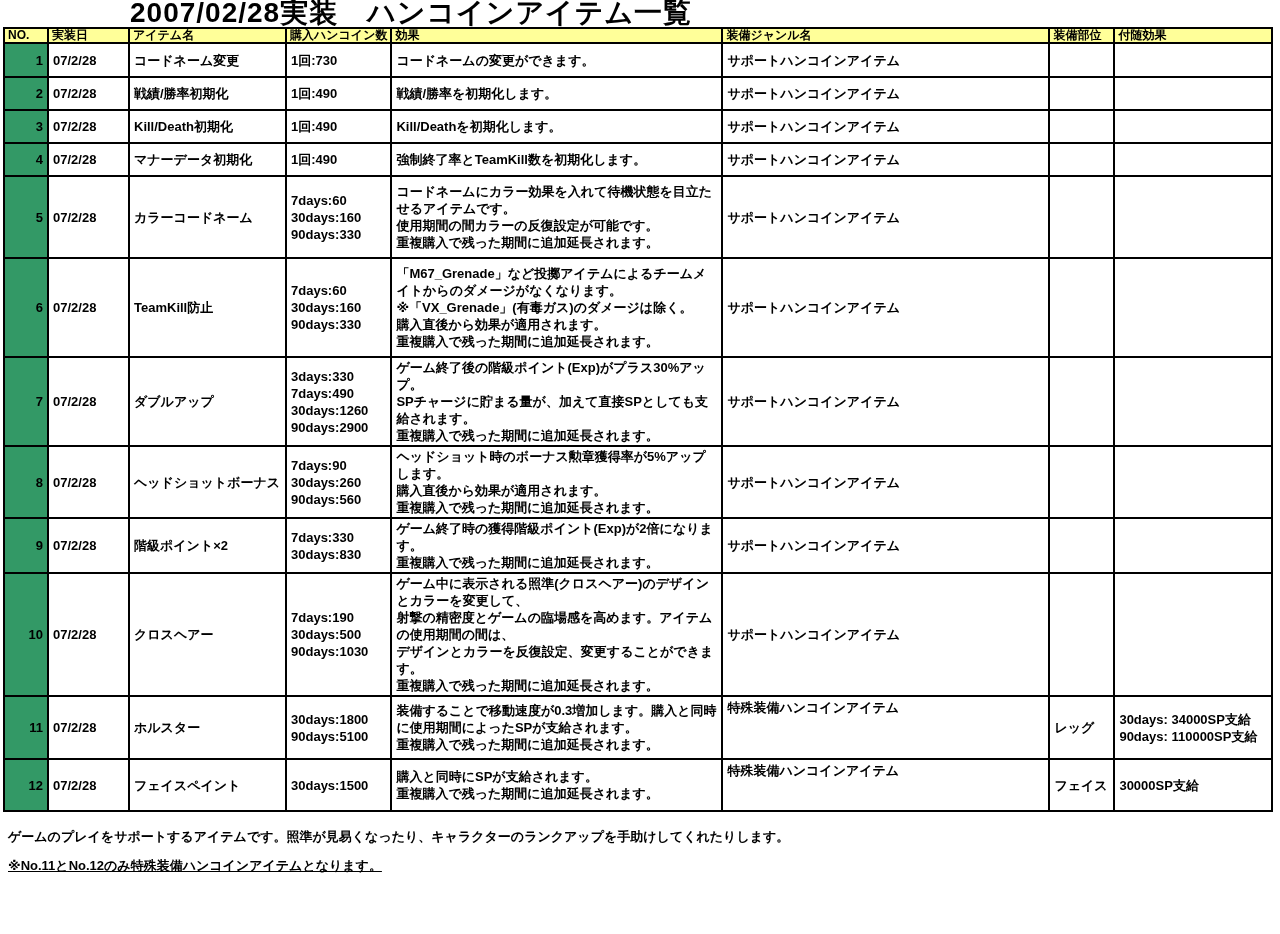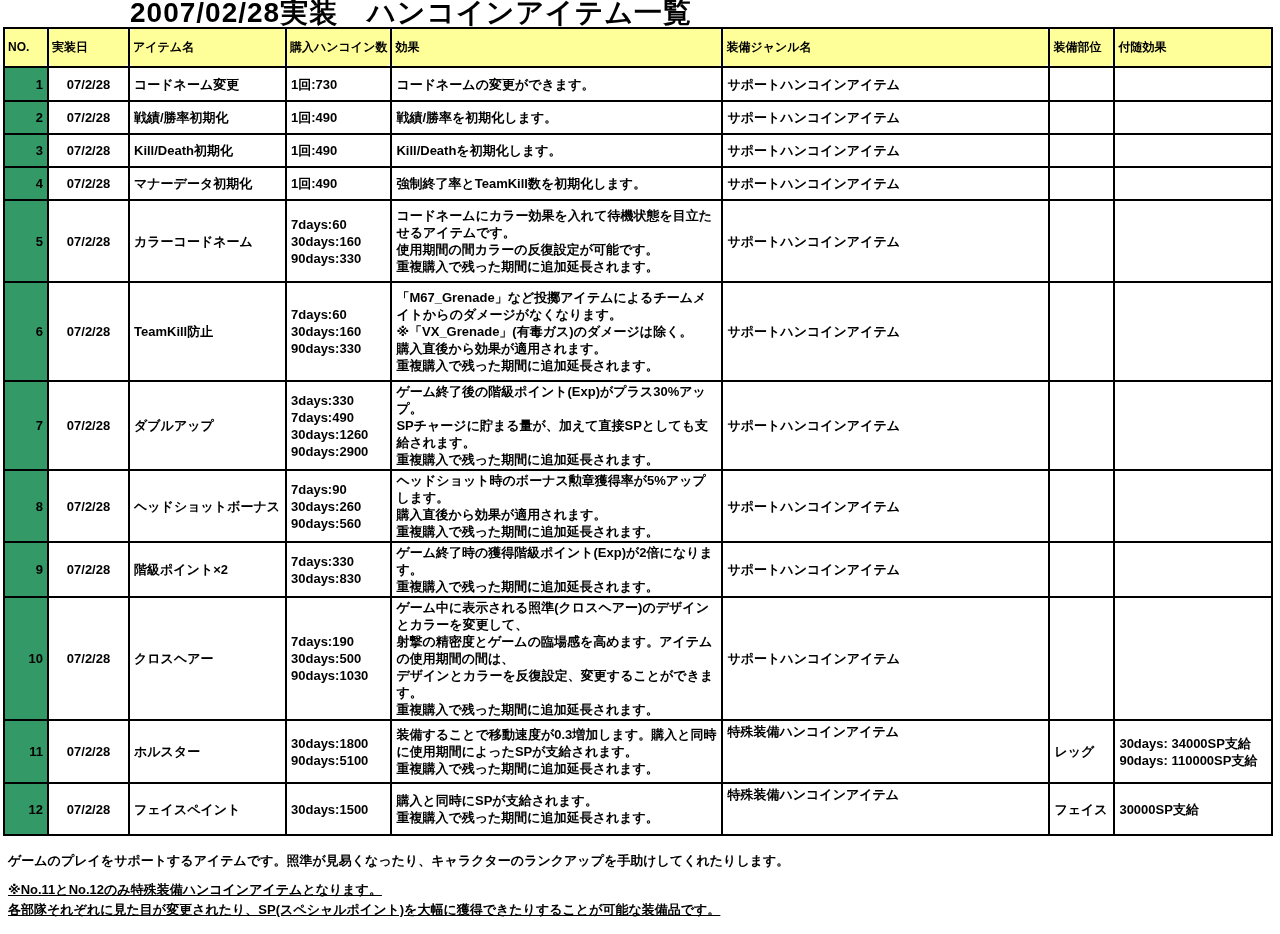"NO." table.items th { border-radius: 7px -> none; padding: 12px 3px -> 0 3px }
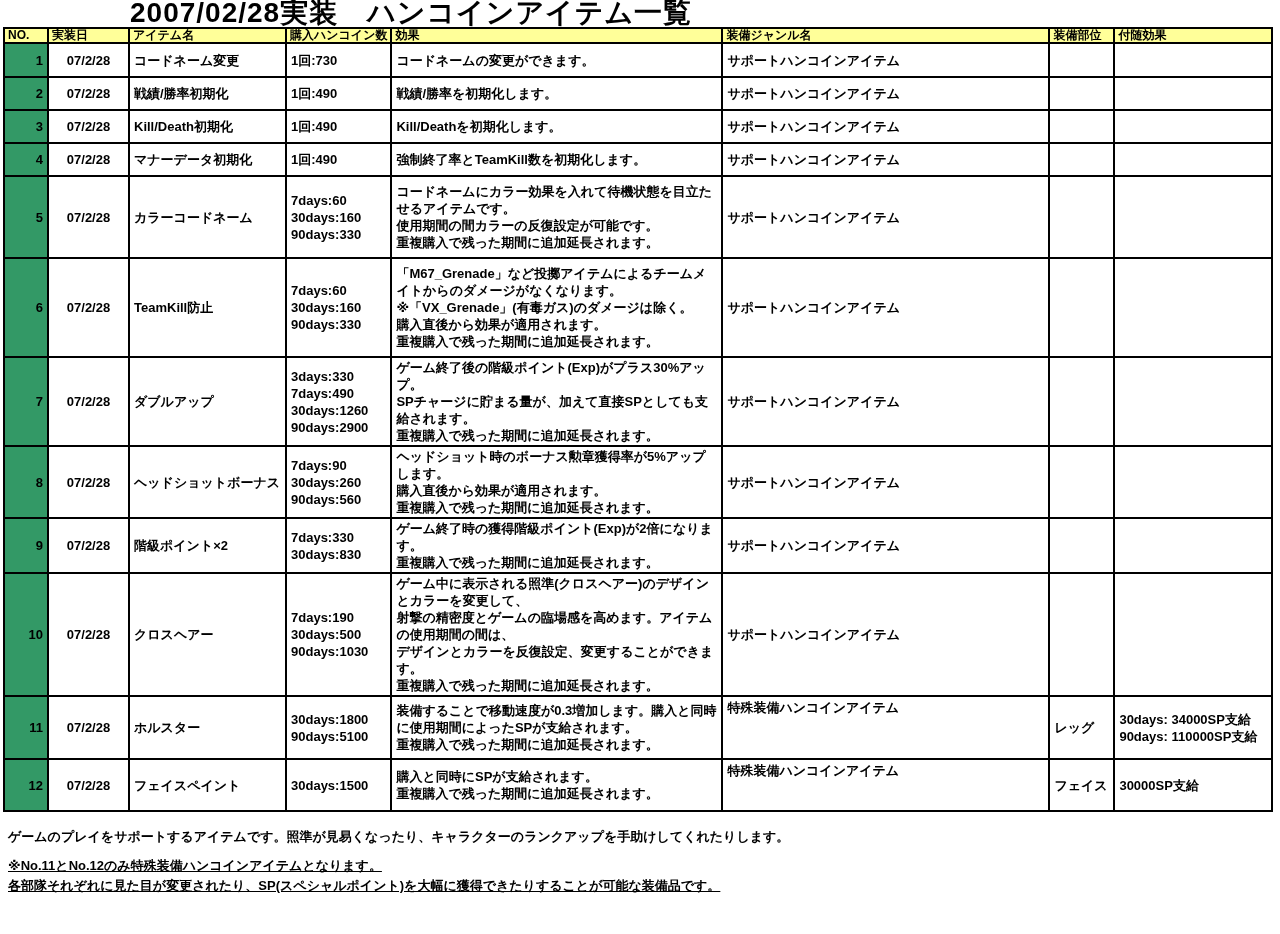"07/2/28" td.col-date { text-align: center -> left }
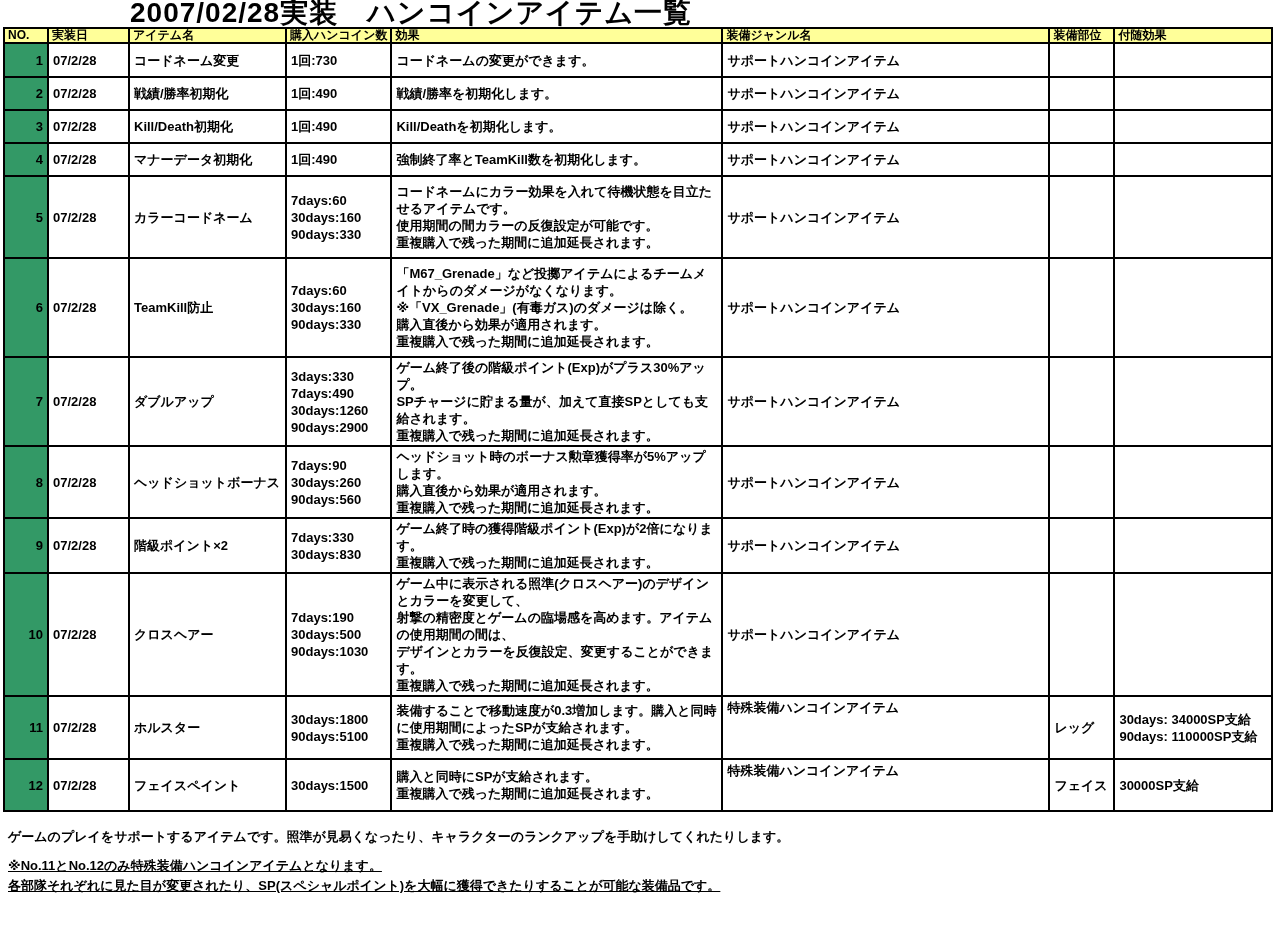"各部隊それぞれに見た目が変更されたり、SP(スペシャルポイント)を大幅に獲得でき" p { html: <p>各部隊それぞれに見た目が変更されたり、SP(スペシャルポイント)を大幅に獲得できたりすることが可能な装備品です。</p> -> none }
